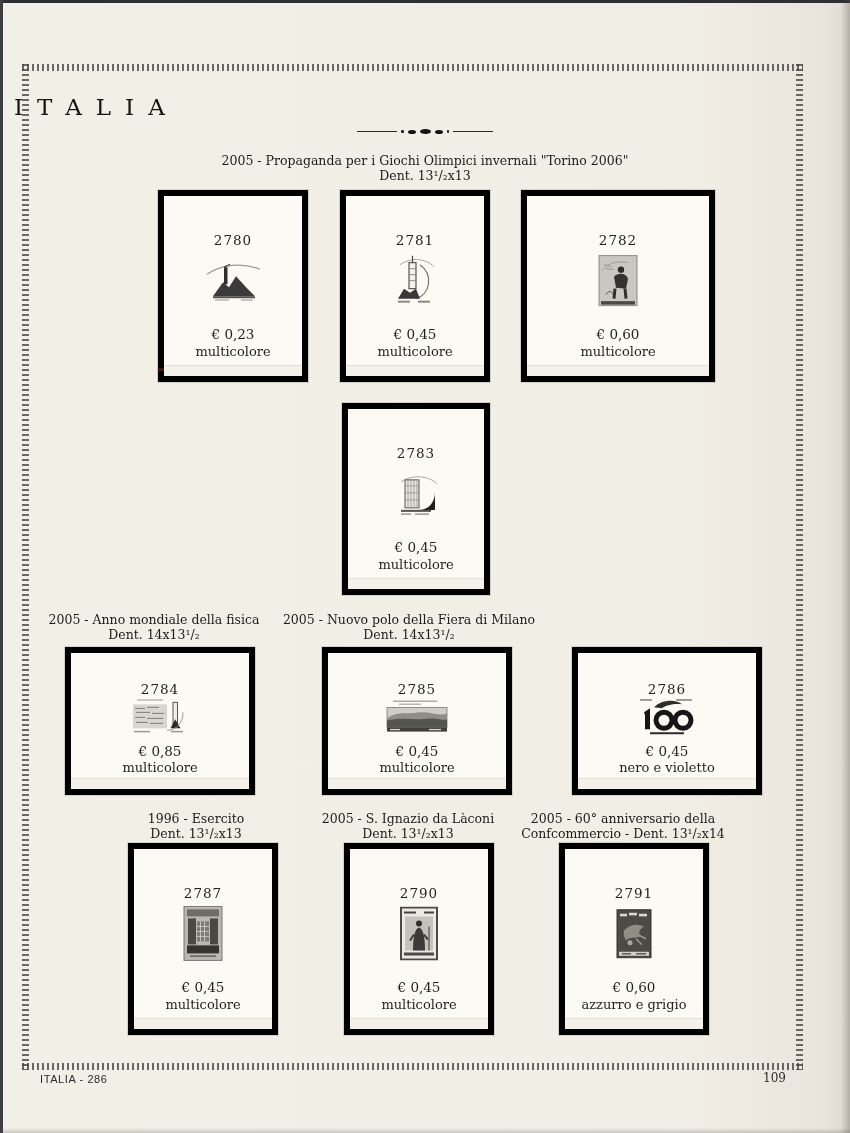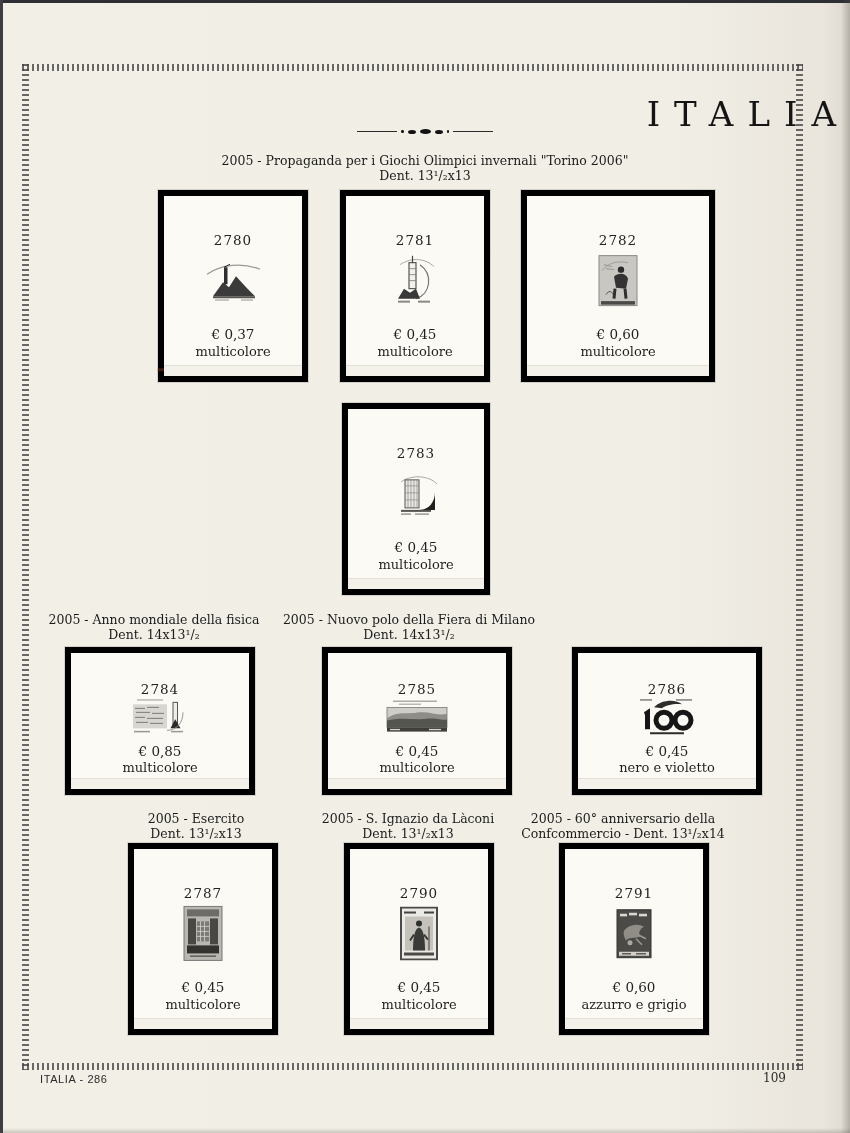"ITALIA" .title { font-size: 34px -> 23px; text-align: right -> left }
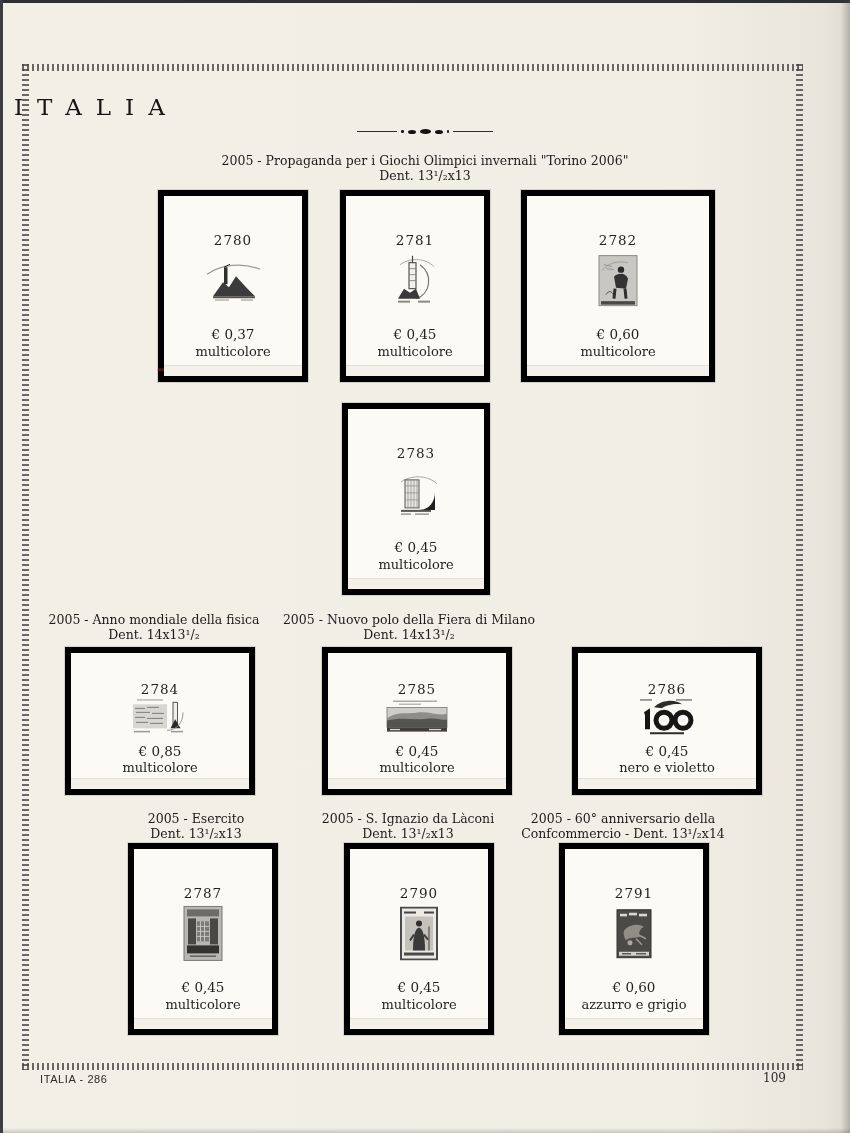"€ 0,37" div.sprice { text: 0,37 -> 0,23 }
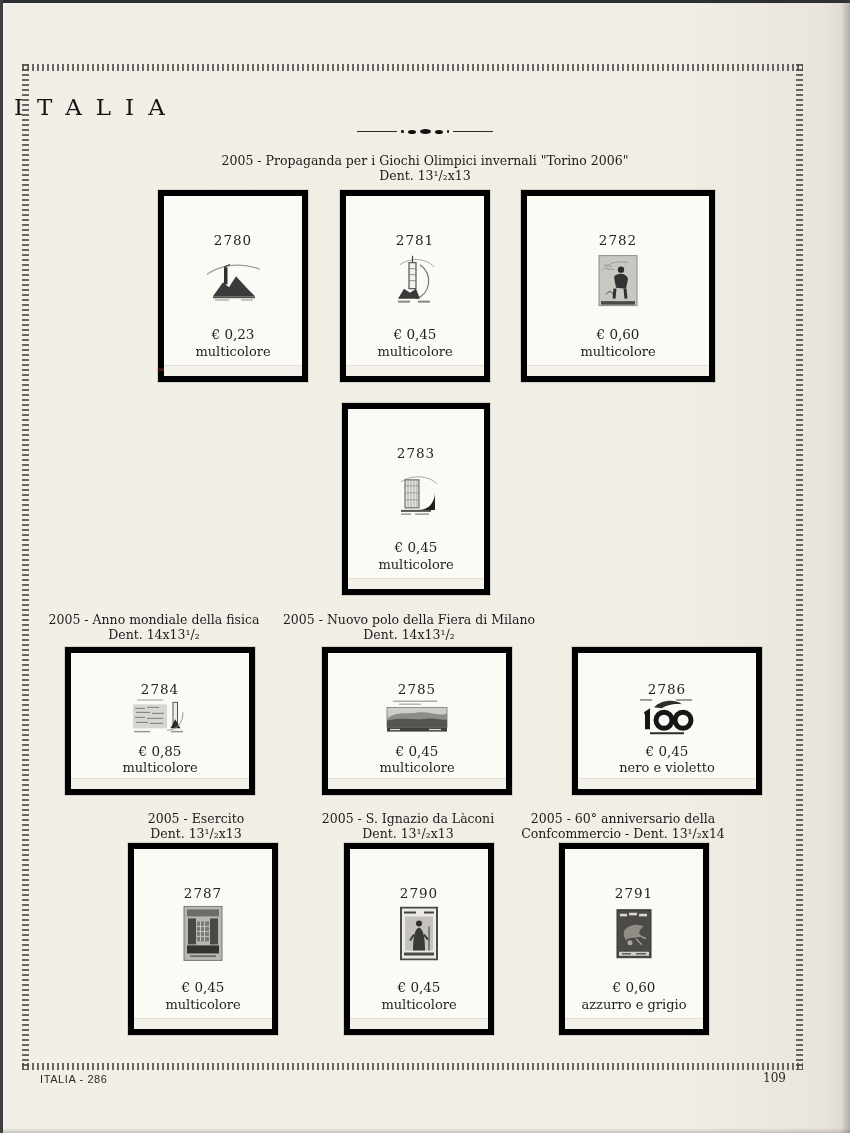"2005 - Esercito" div { text: 2005 -> 1996 }
